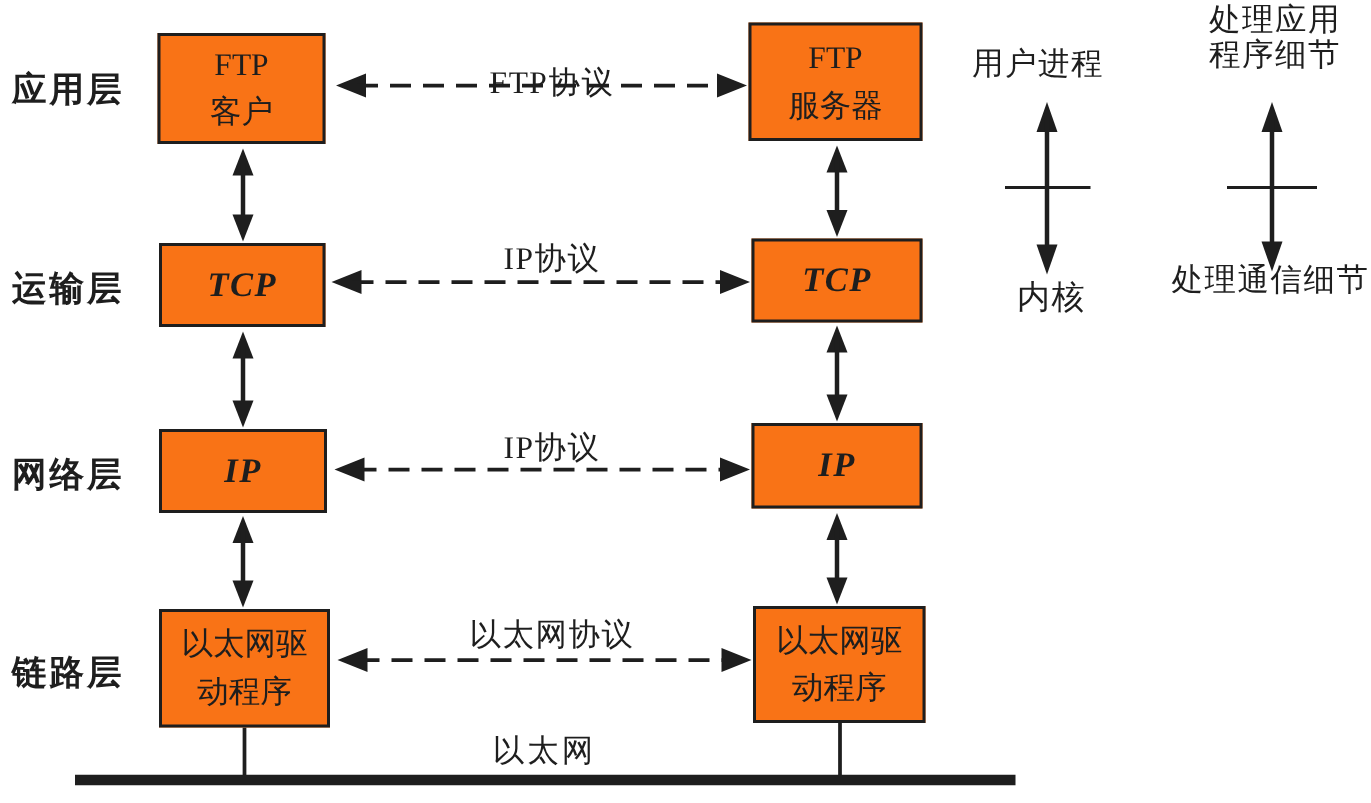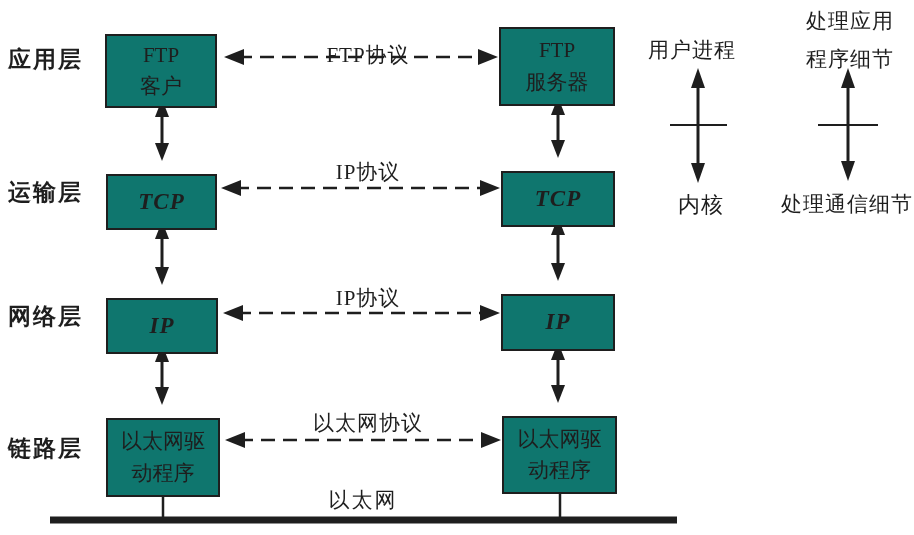"处理应用" .annot { line-height: 38px -> 23px }
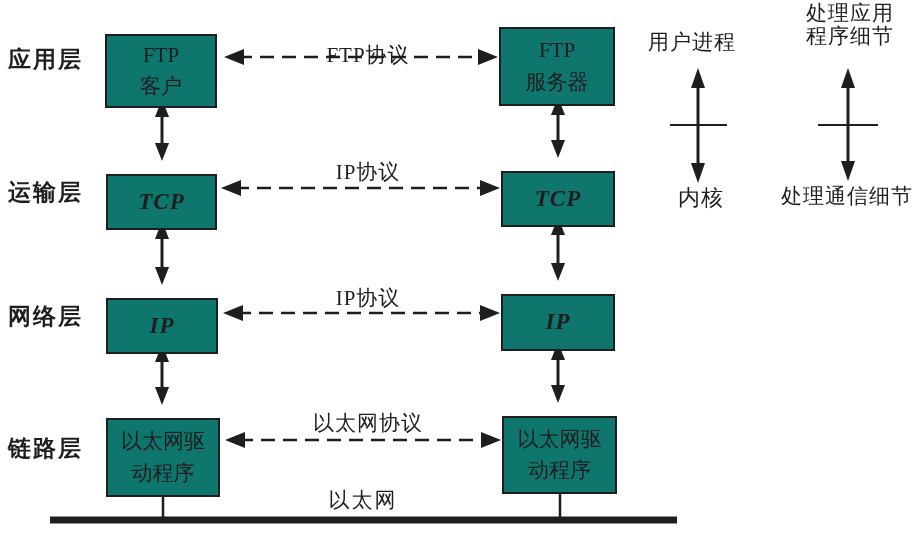"FTP" .node-box { background: #0f766e -> #f97316; margin-top: 12px -> none }
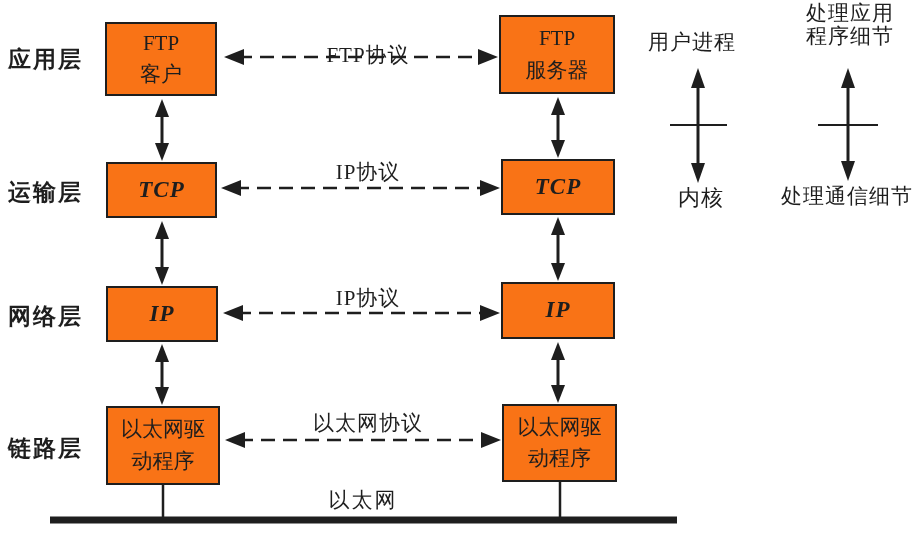"处理通信细节" div.annot { top: 185px -> 175px }
